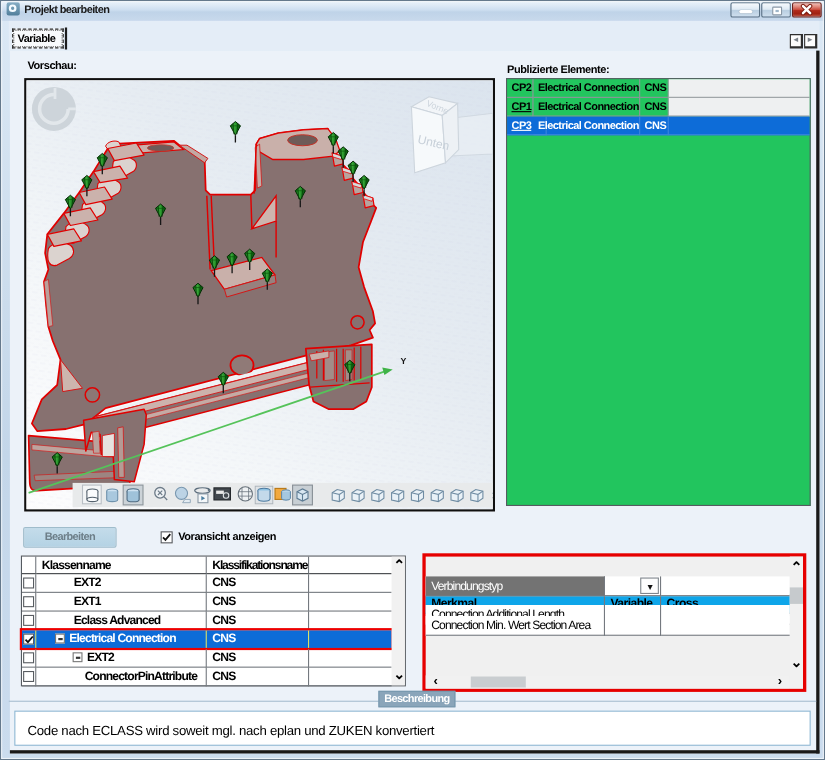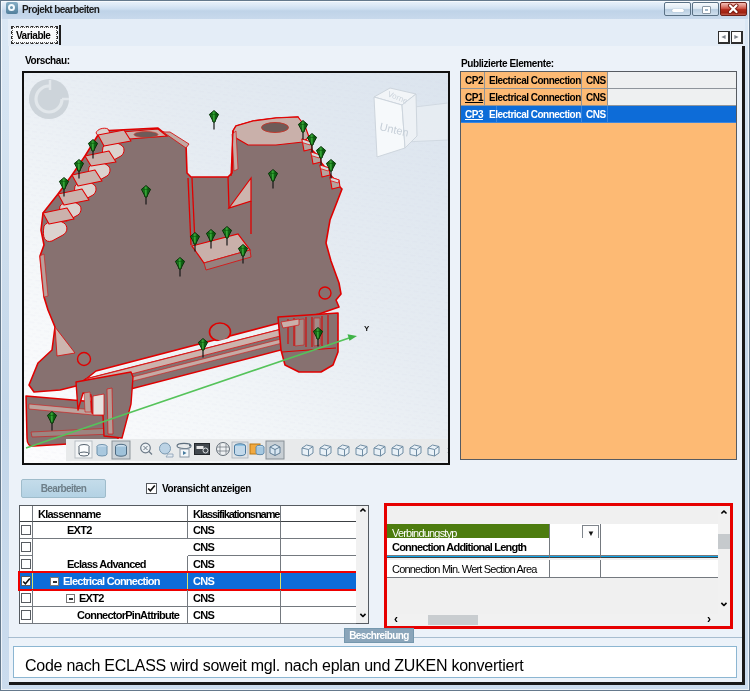"CP2" .pubtbl { background: #fdba74 -> #22c55e }
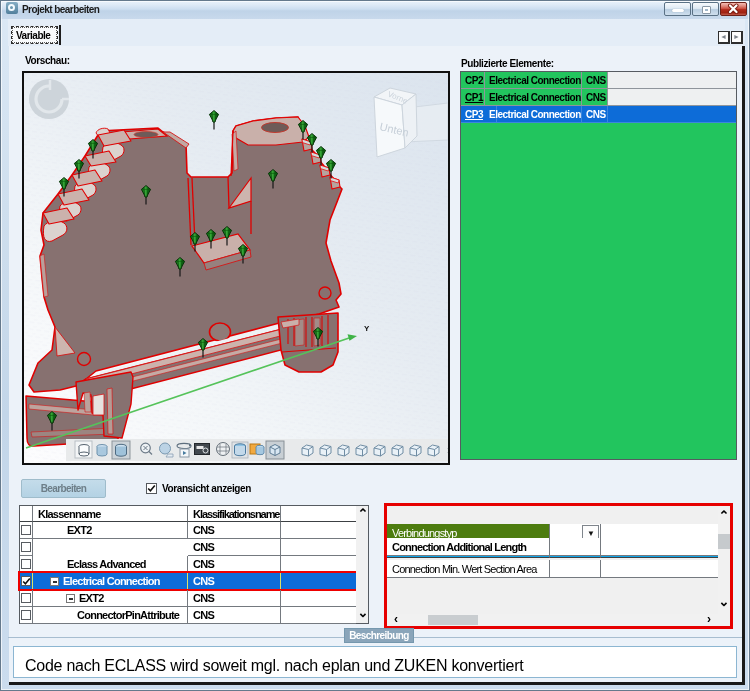"Verbindungstyp" div.rc { background: #4d7c0f -> #737373 }
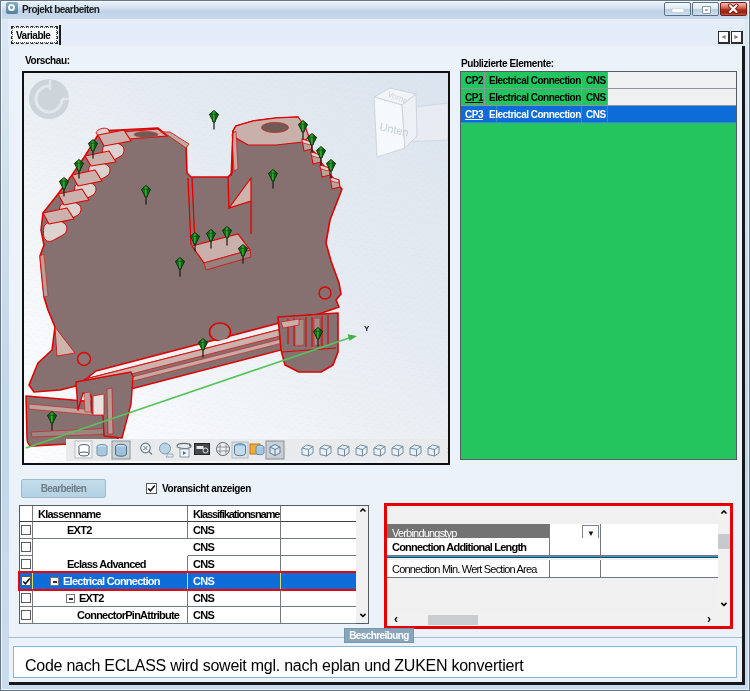"EXT1" div.lc { html: none -> <div>EXT1</div> }
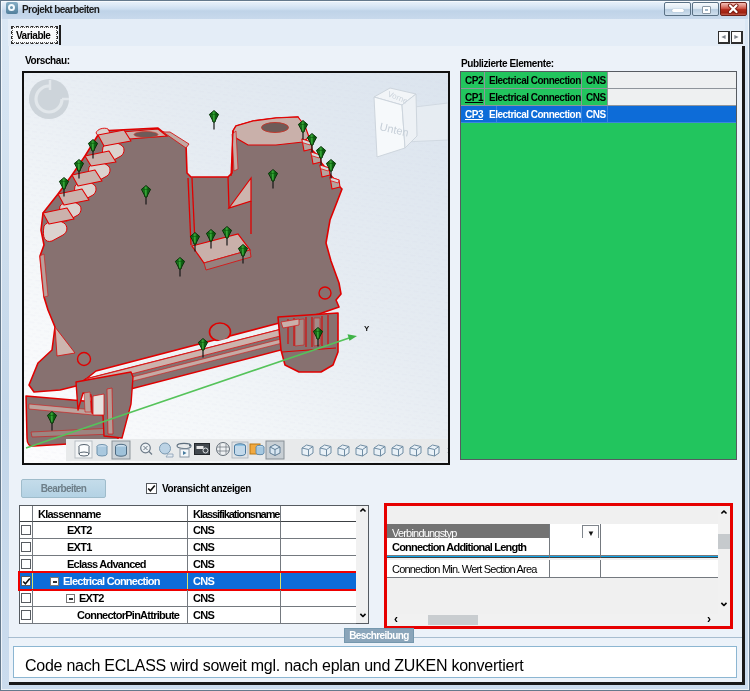"Connection Additional Length" div.rrow { font-weight: bold -> none; top: 32px -> 44px }
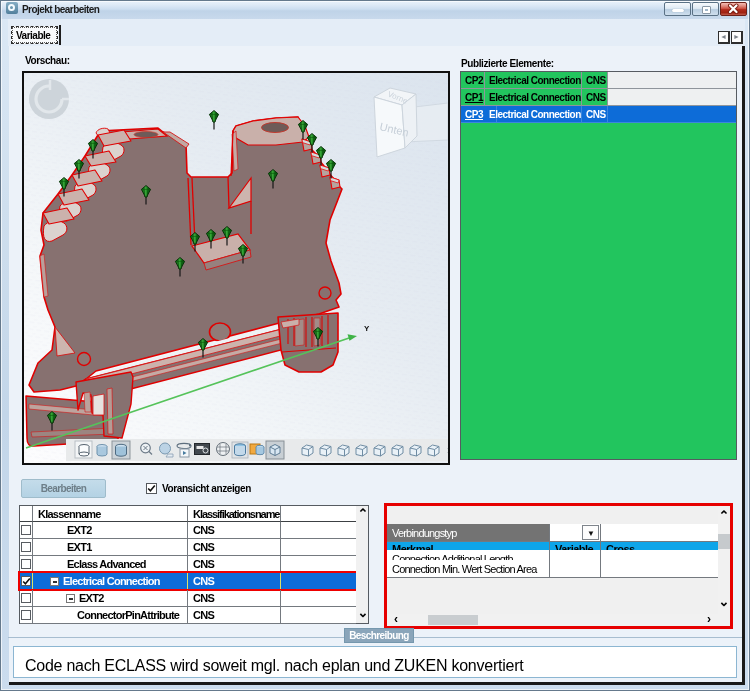"Code nach ECLASS wird soweit" .desctxt { font-size: 16px -> 12px }
